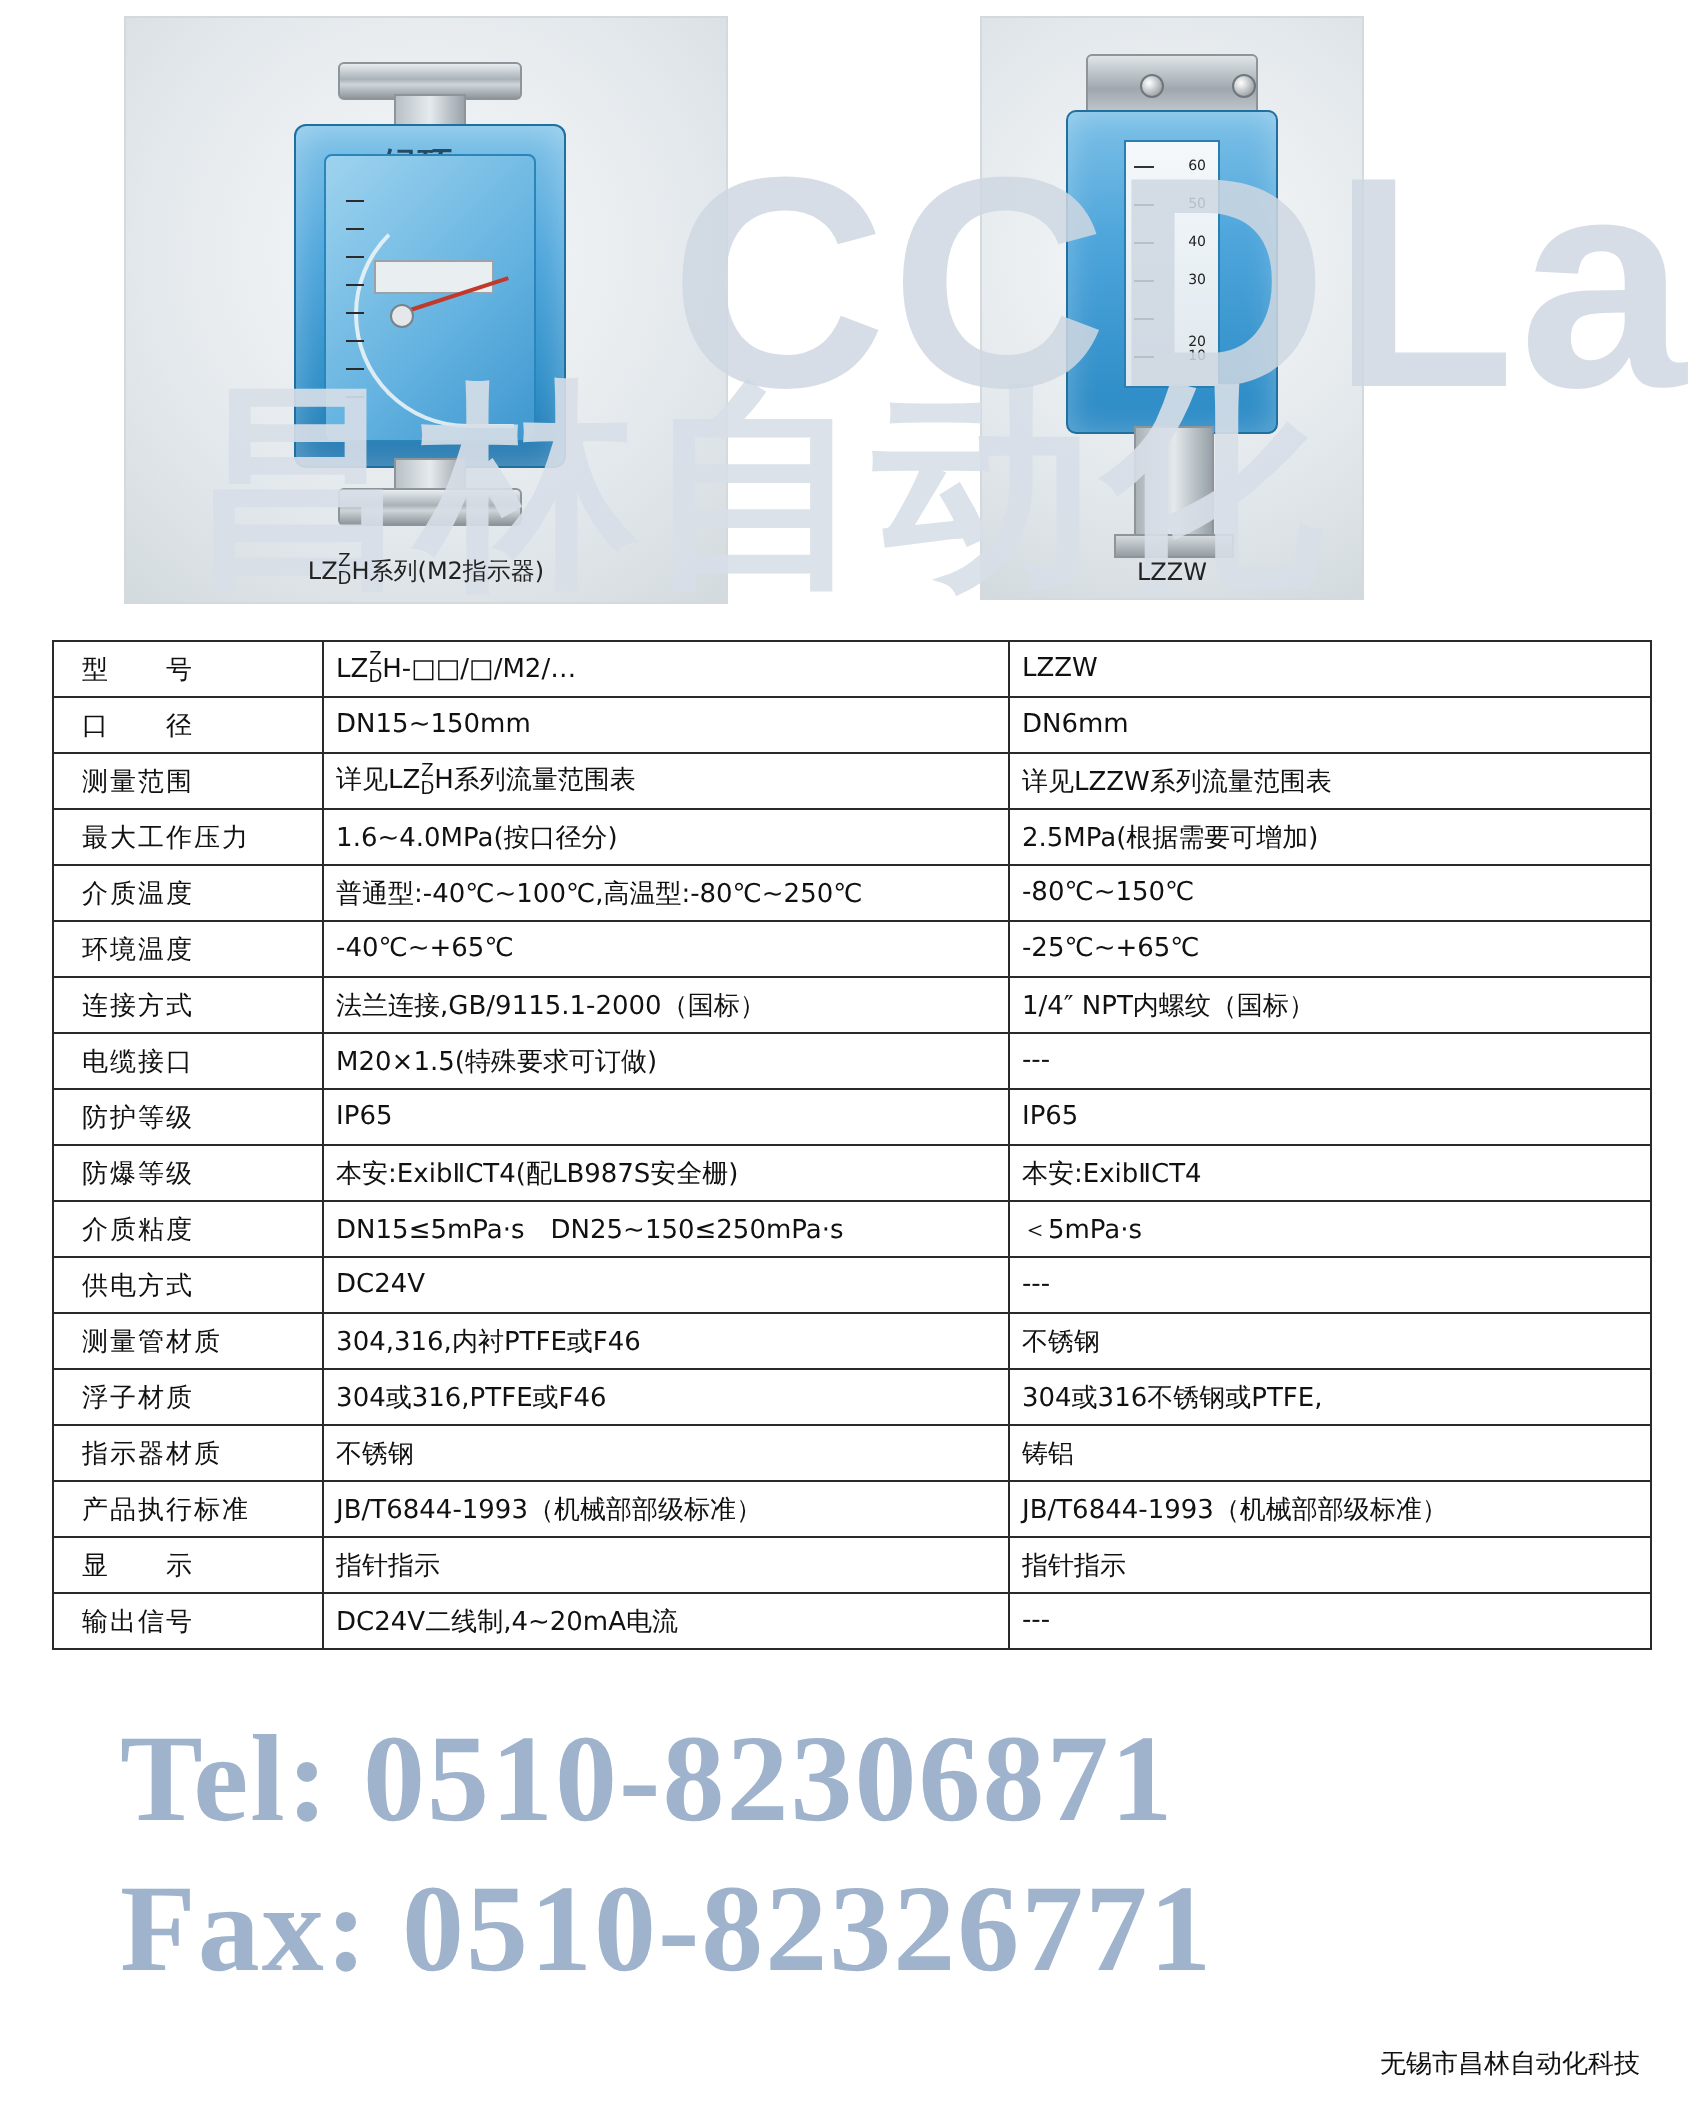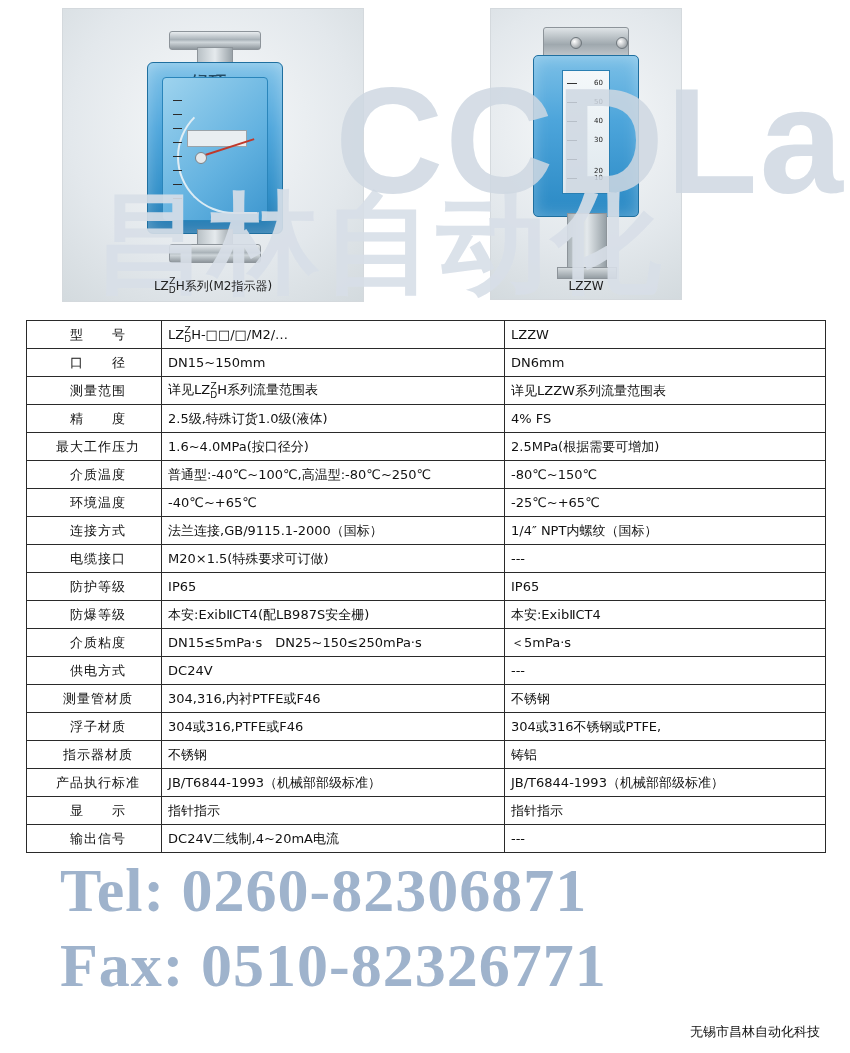"型 号" table.spec td.k { text-align: center -> left }
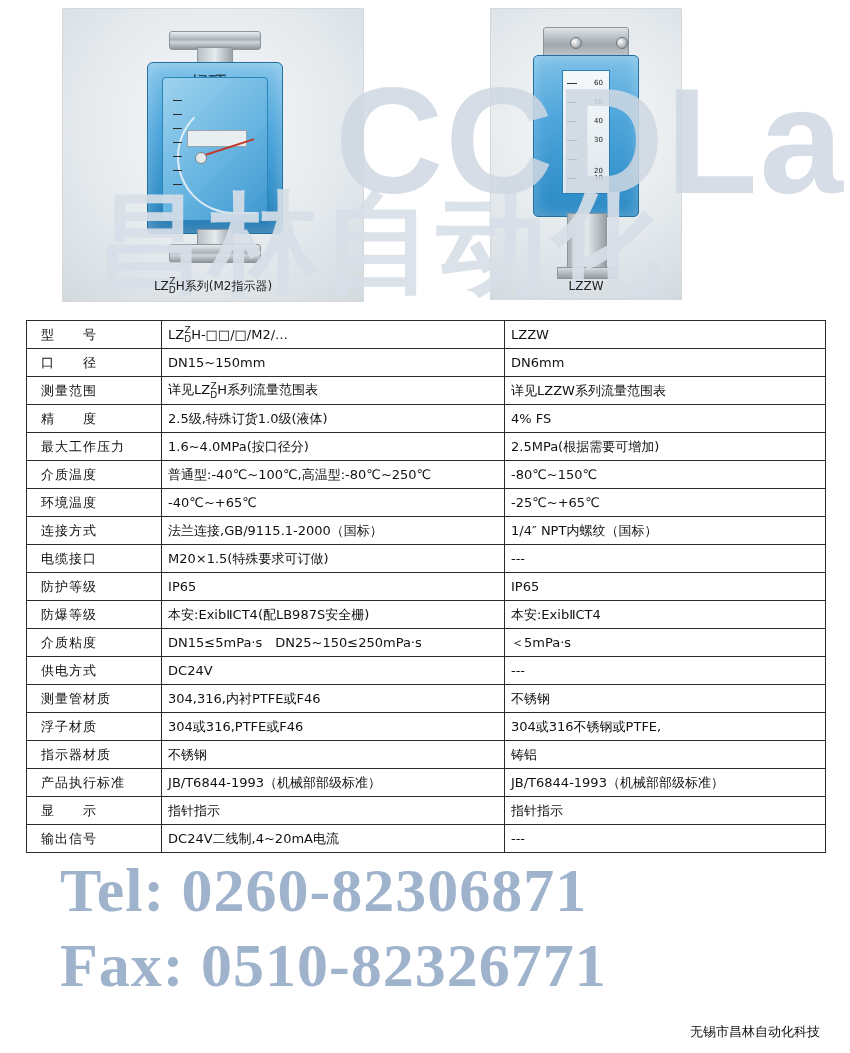"精 度" tr { html: <tr> <td>精 度</td> <td>2.5级,特殊订货1.0级(液体)</td> <td>4% FS</td> </tr> -> none }
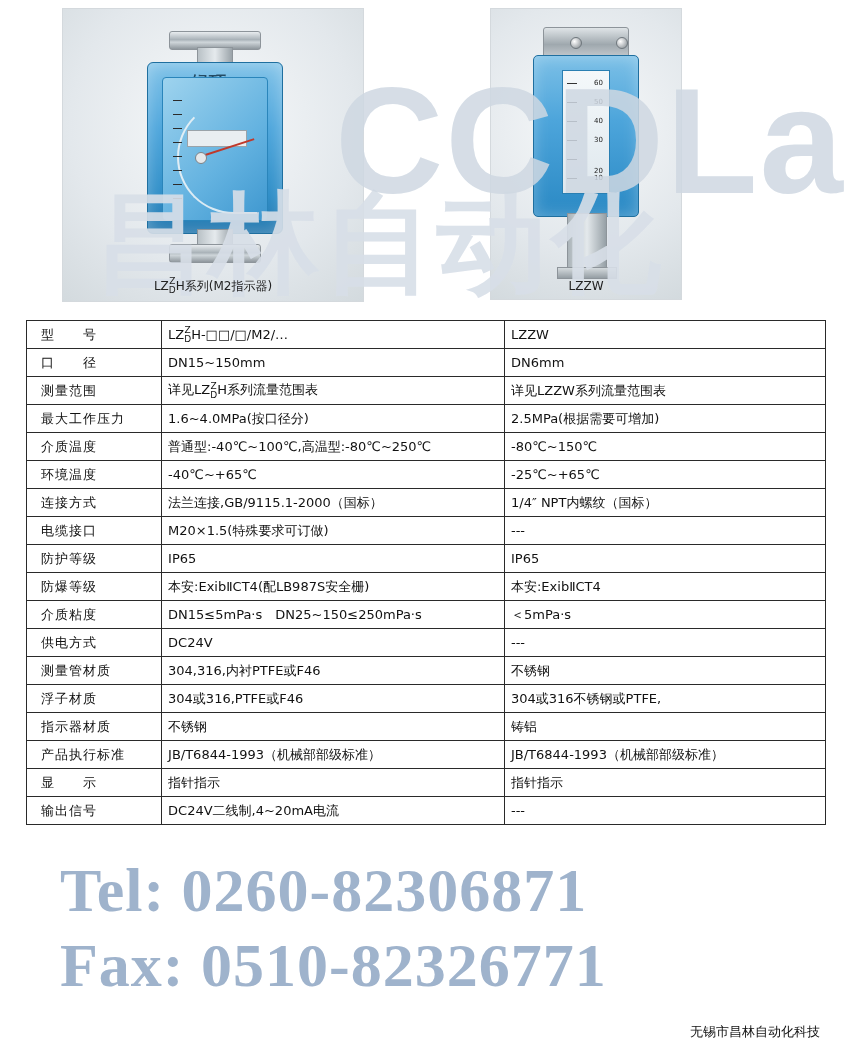"Tel: 0260-82306871" div.wm-tel { text: 0260-82306871 -> 0510-82306871 }
